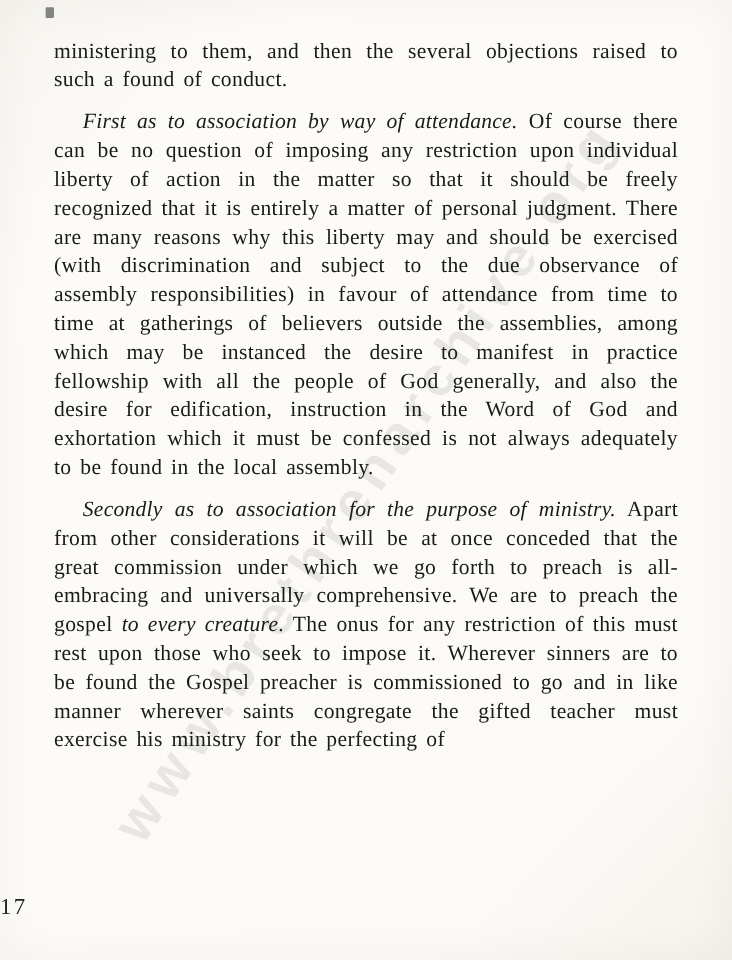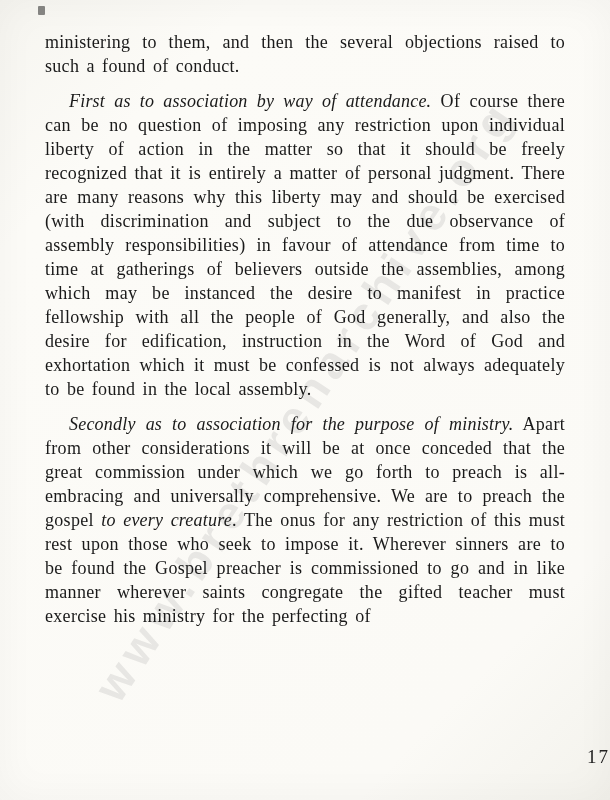"17" .page-number { text-align: right -> left }
